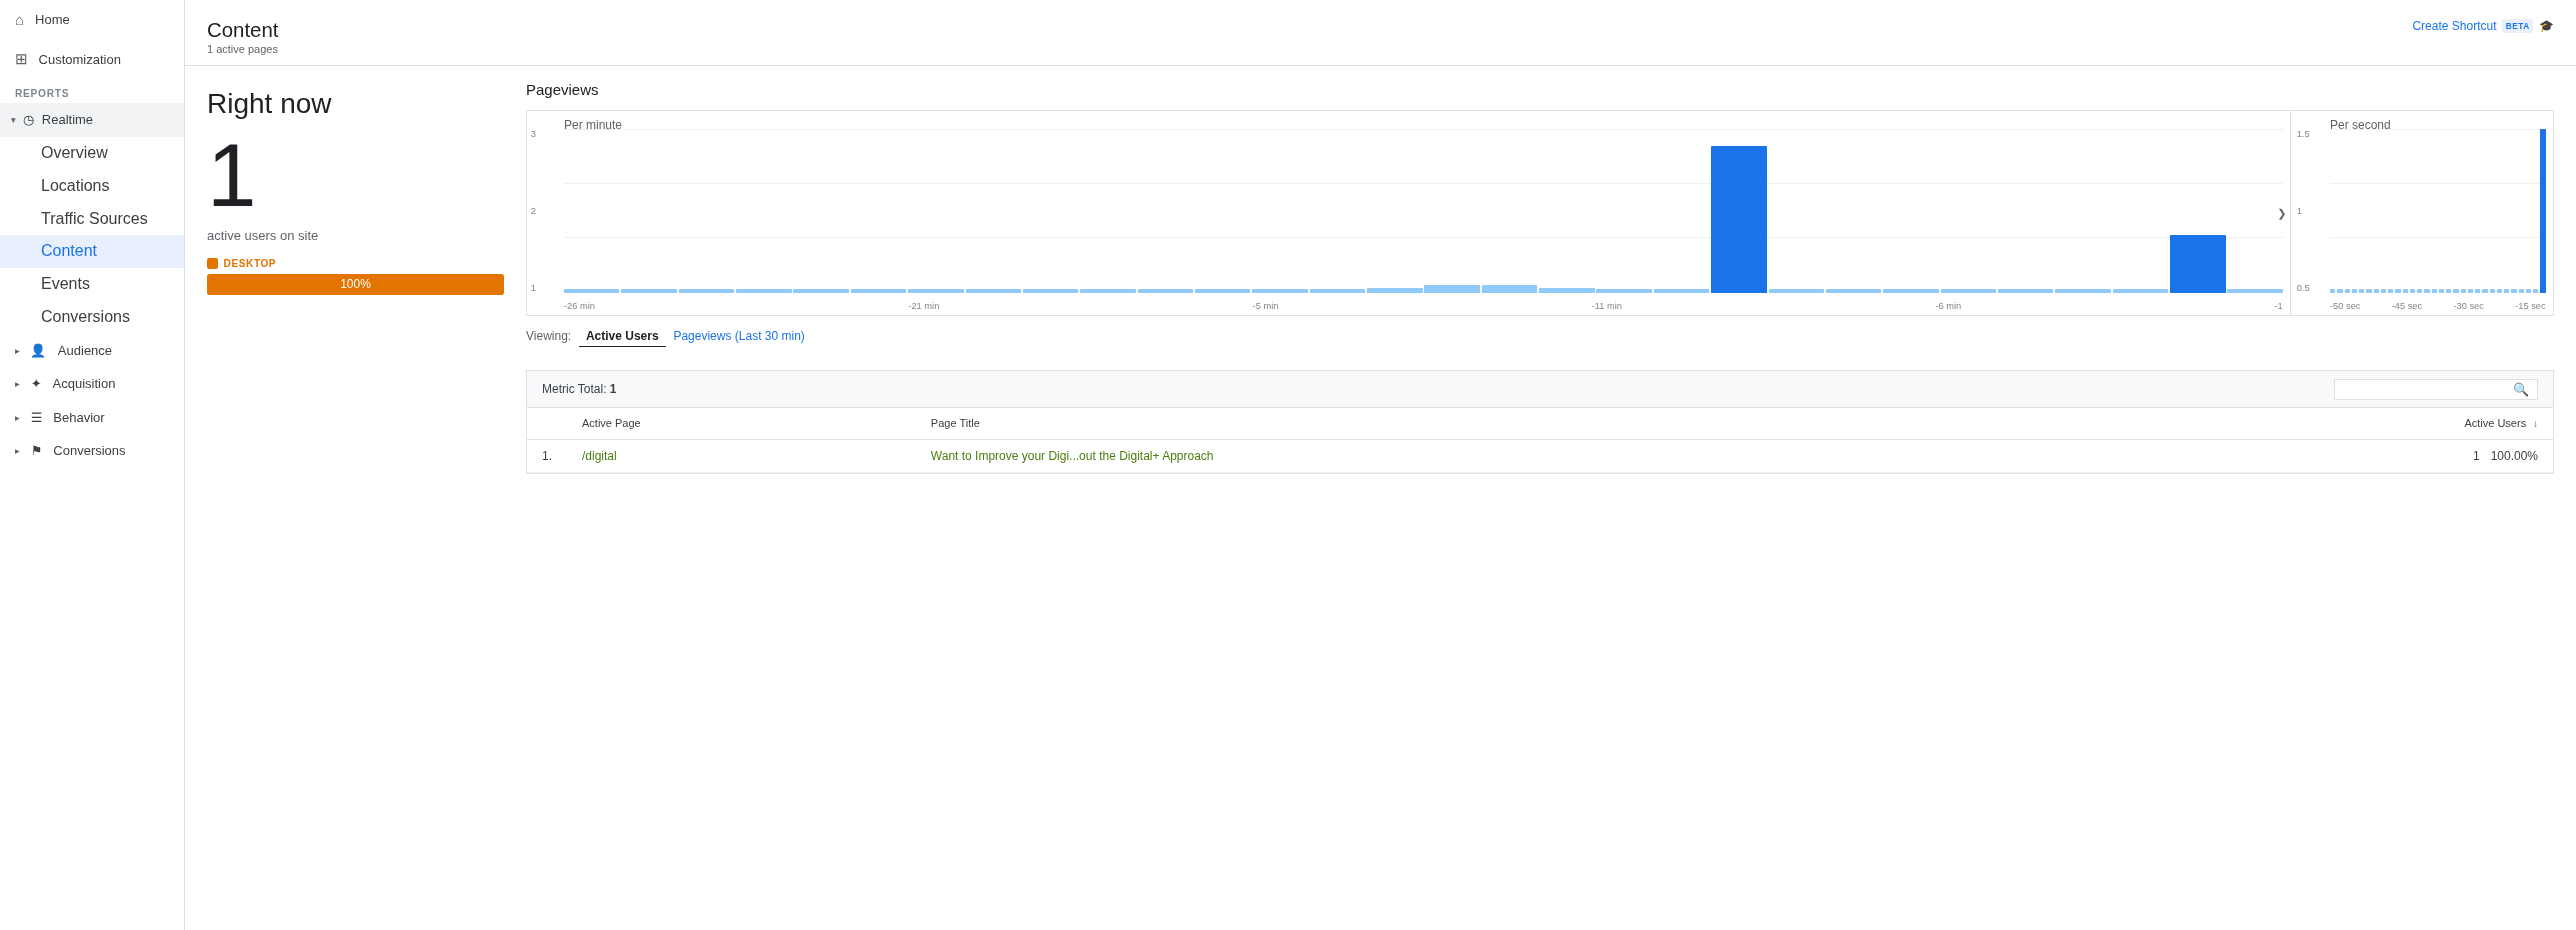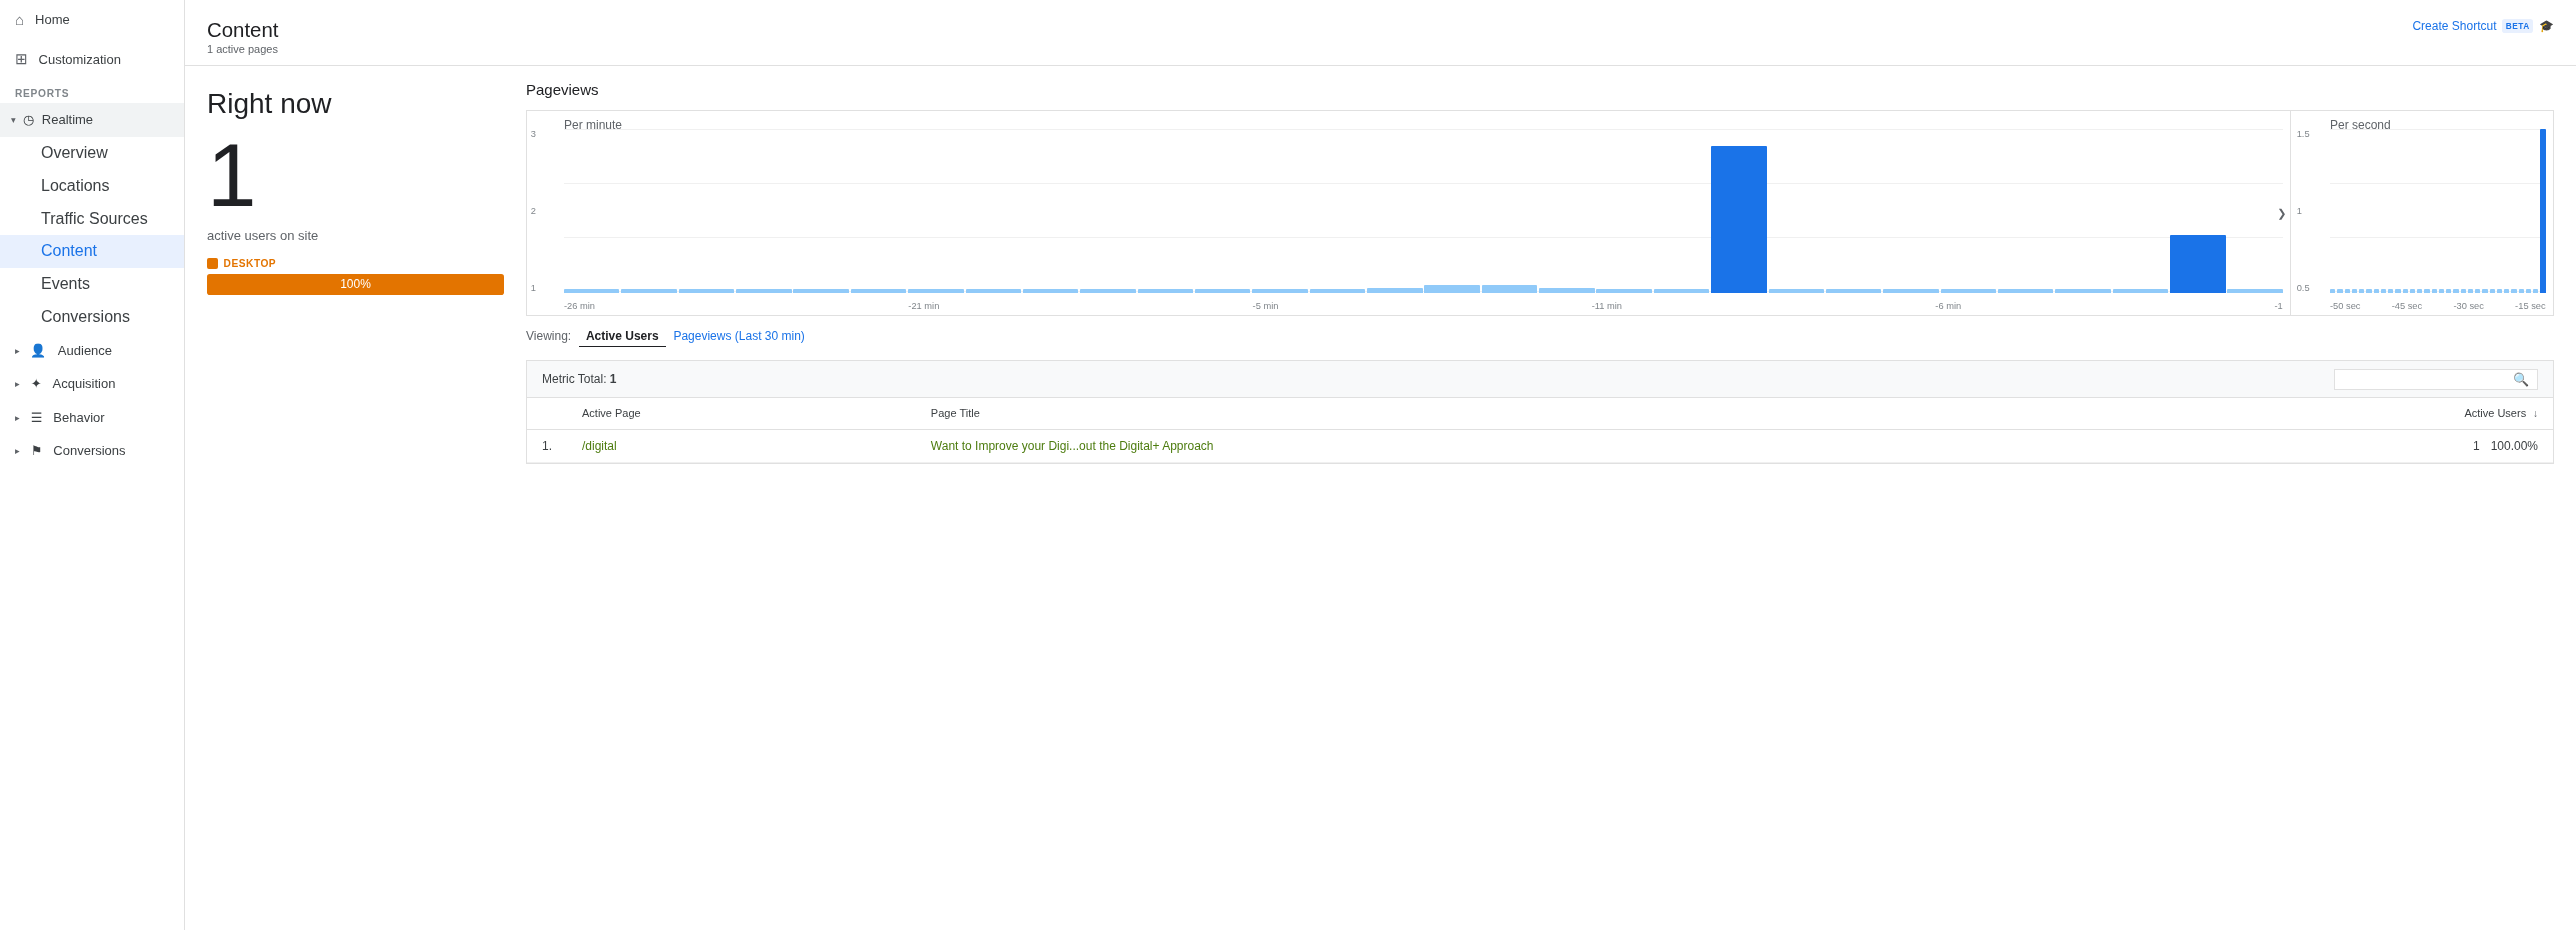"Metric Total: 1" .table-section { margin-top: 13px -> 23px }
